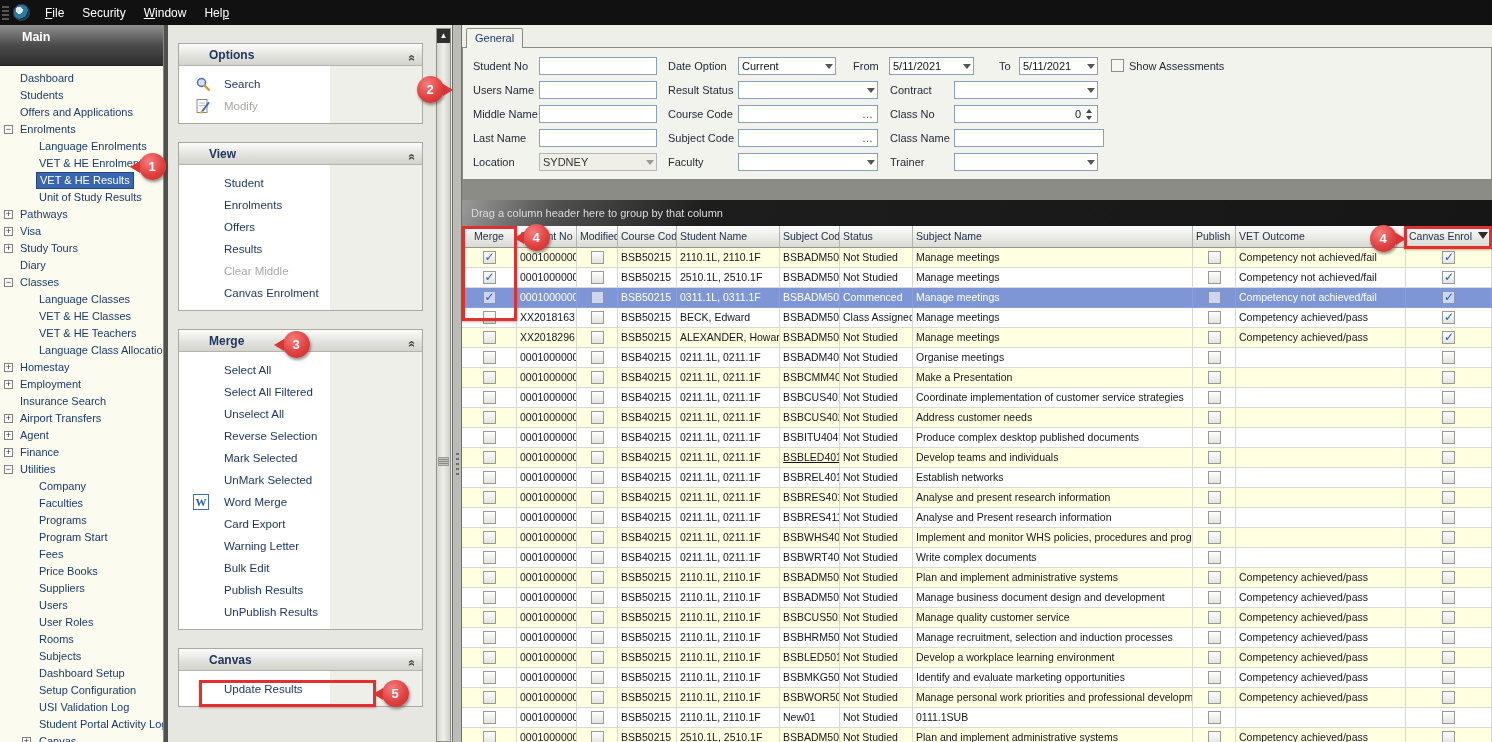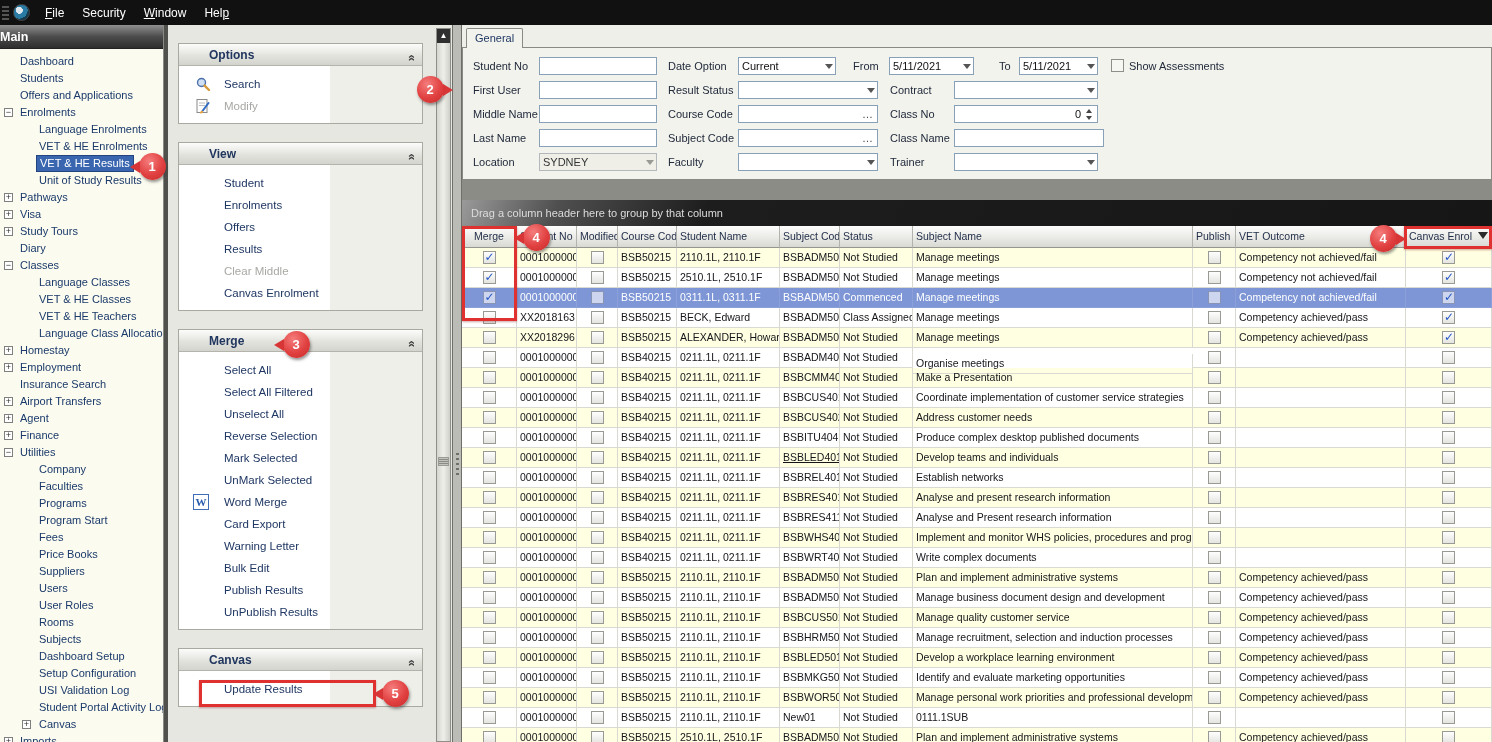"Main" .side-title { height: 24px -> 41px; padding-left: 0 -> 22px }
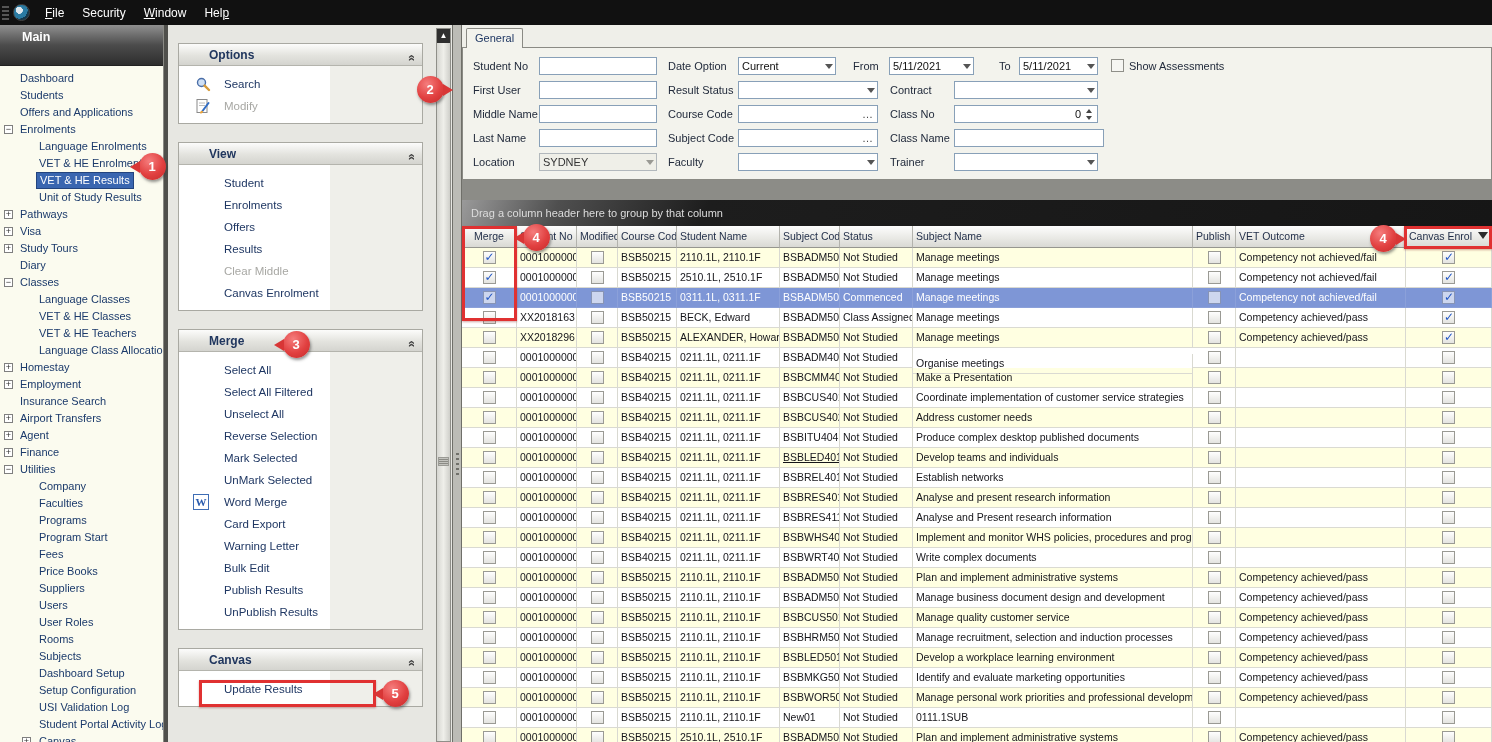"First User" div.flabel { text: First User -> Users Name }
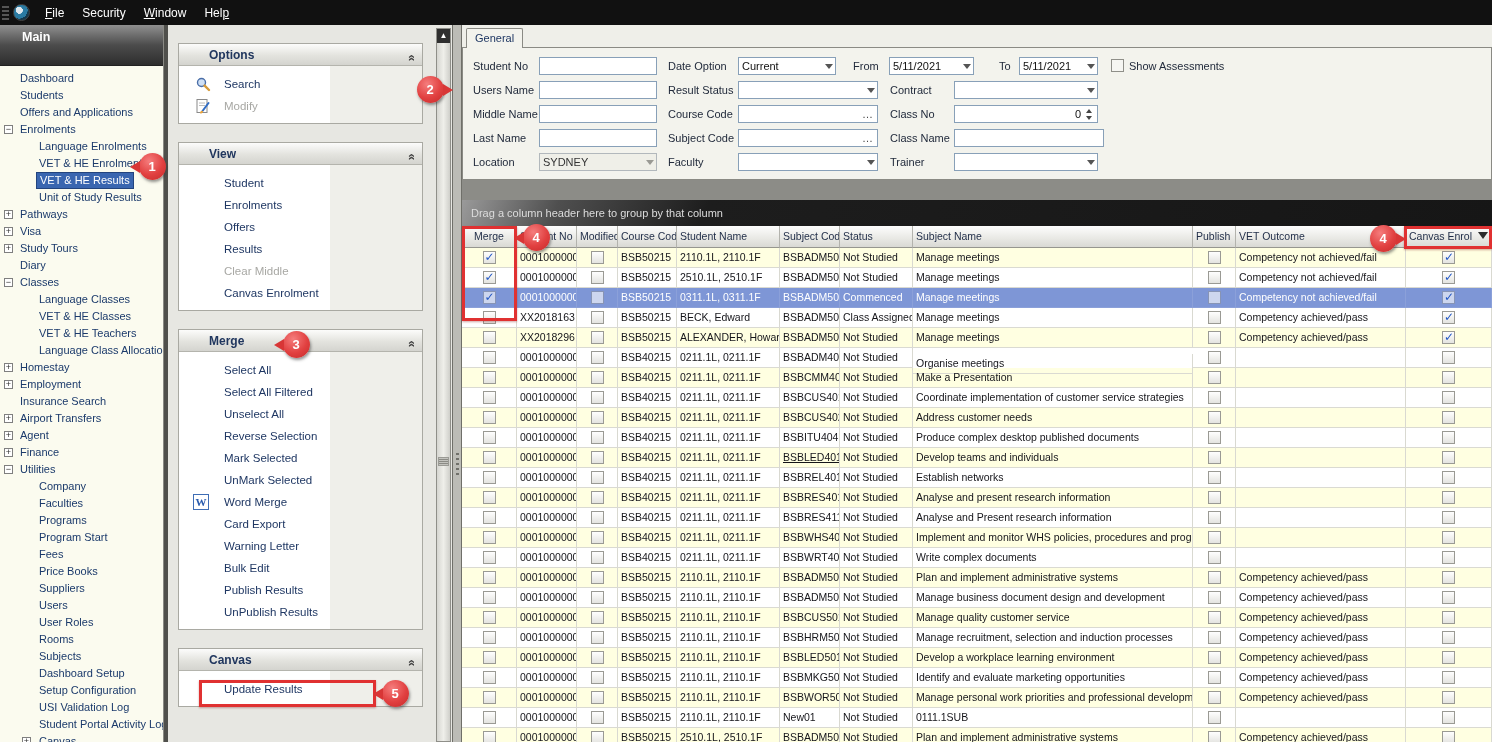"Organise meetings" div.gcell { margin-top: 6px -> none }
